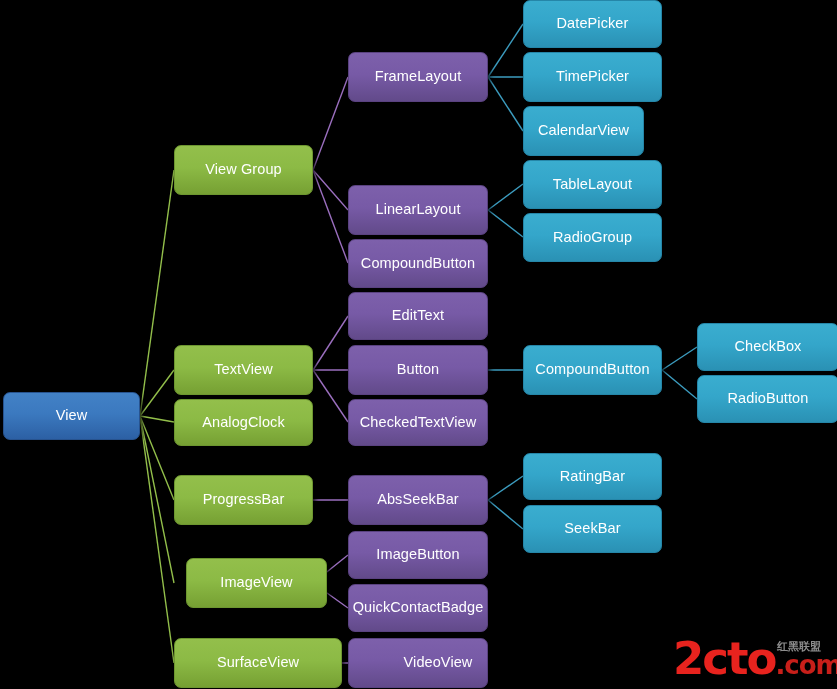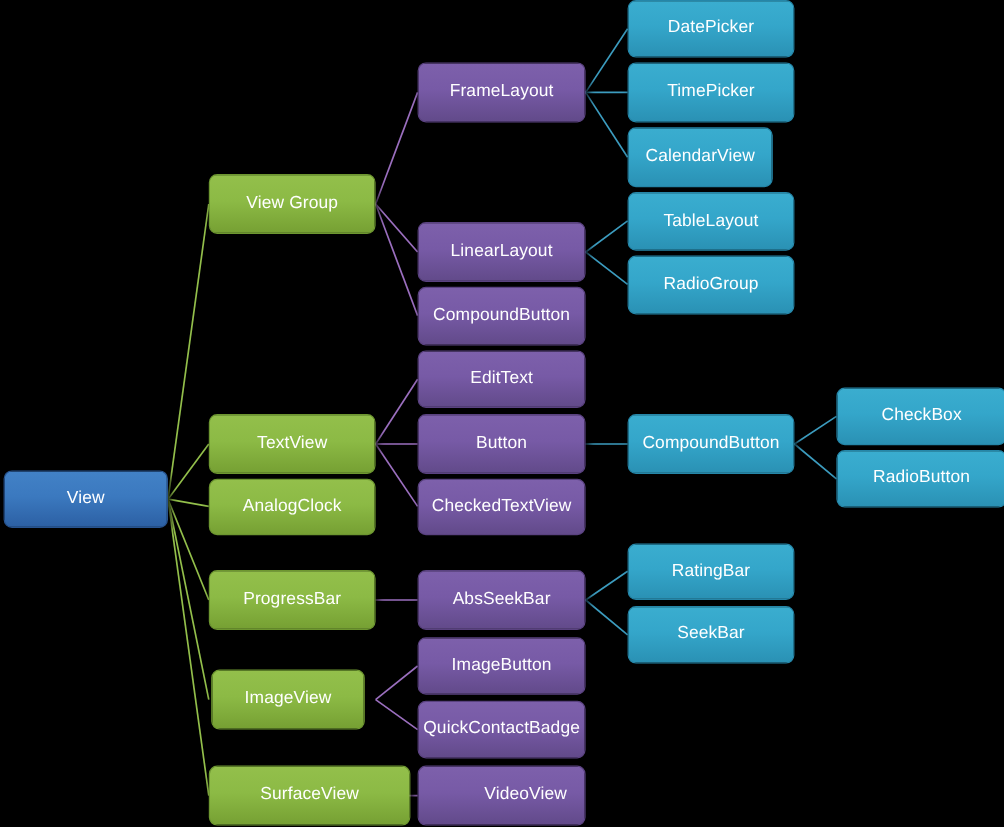"ImageView" div.node { left: 176px -> 186px; width: 128px -> 141px }
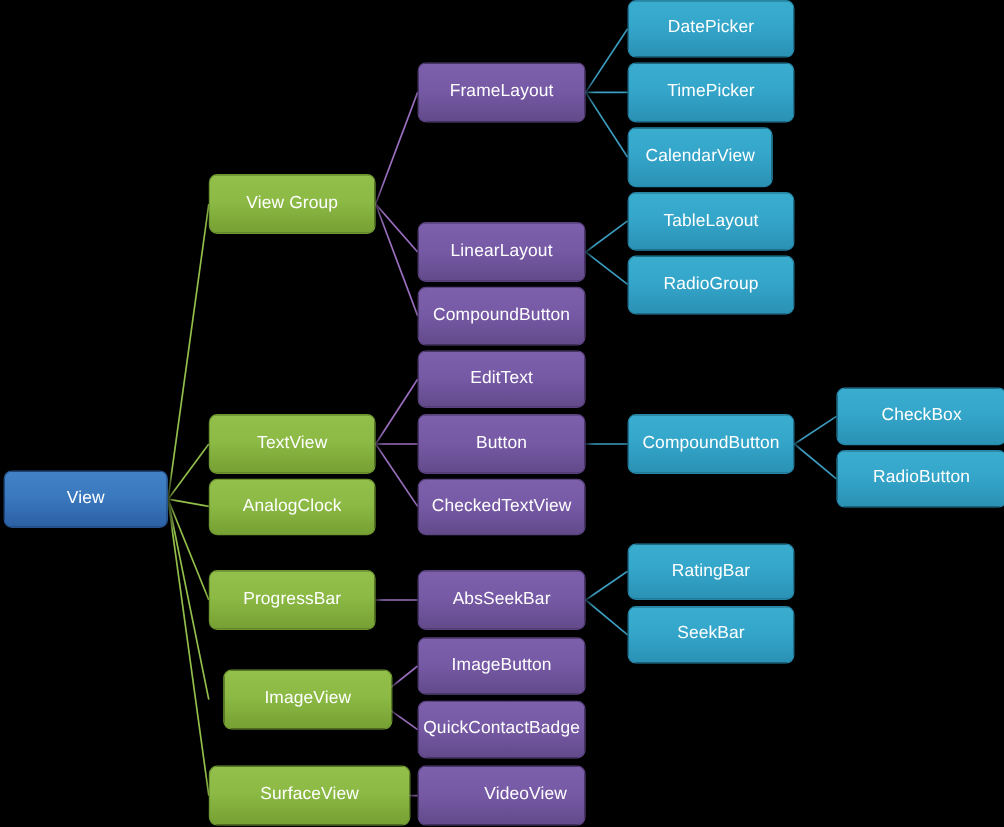"2cto.com" div { html: none -> <div> <div> <span>2cto</span><span>.com</span> </div> <div>红黑联盟</div> </div> }
